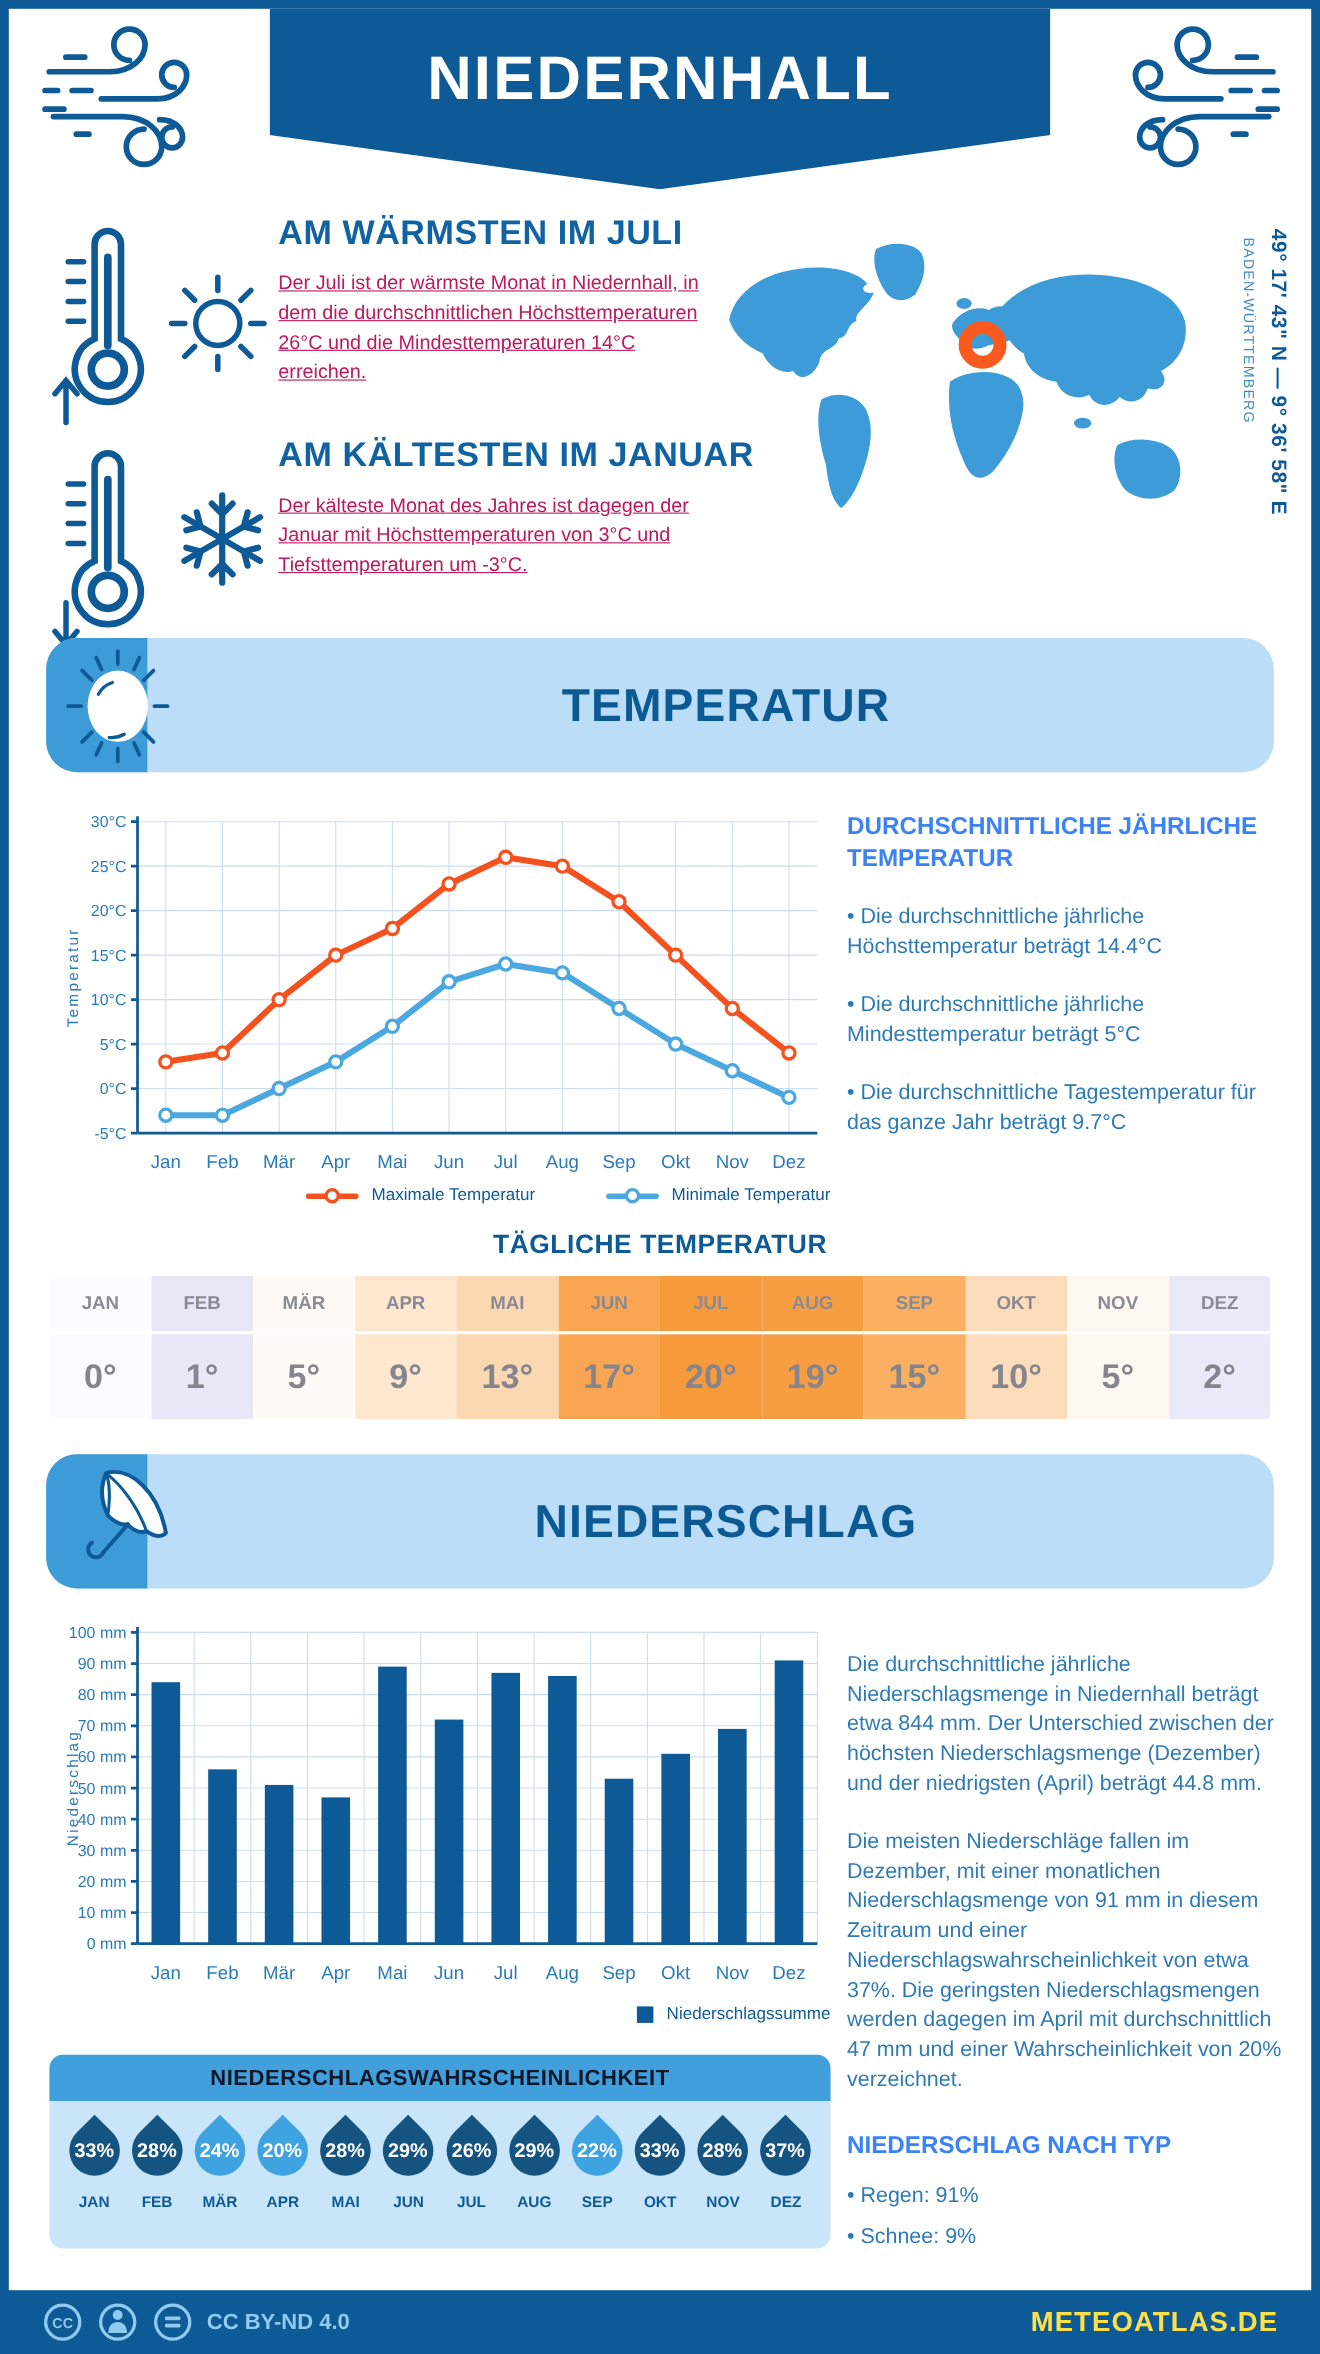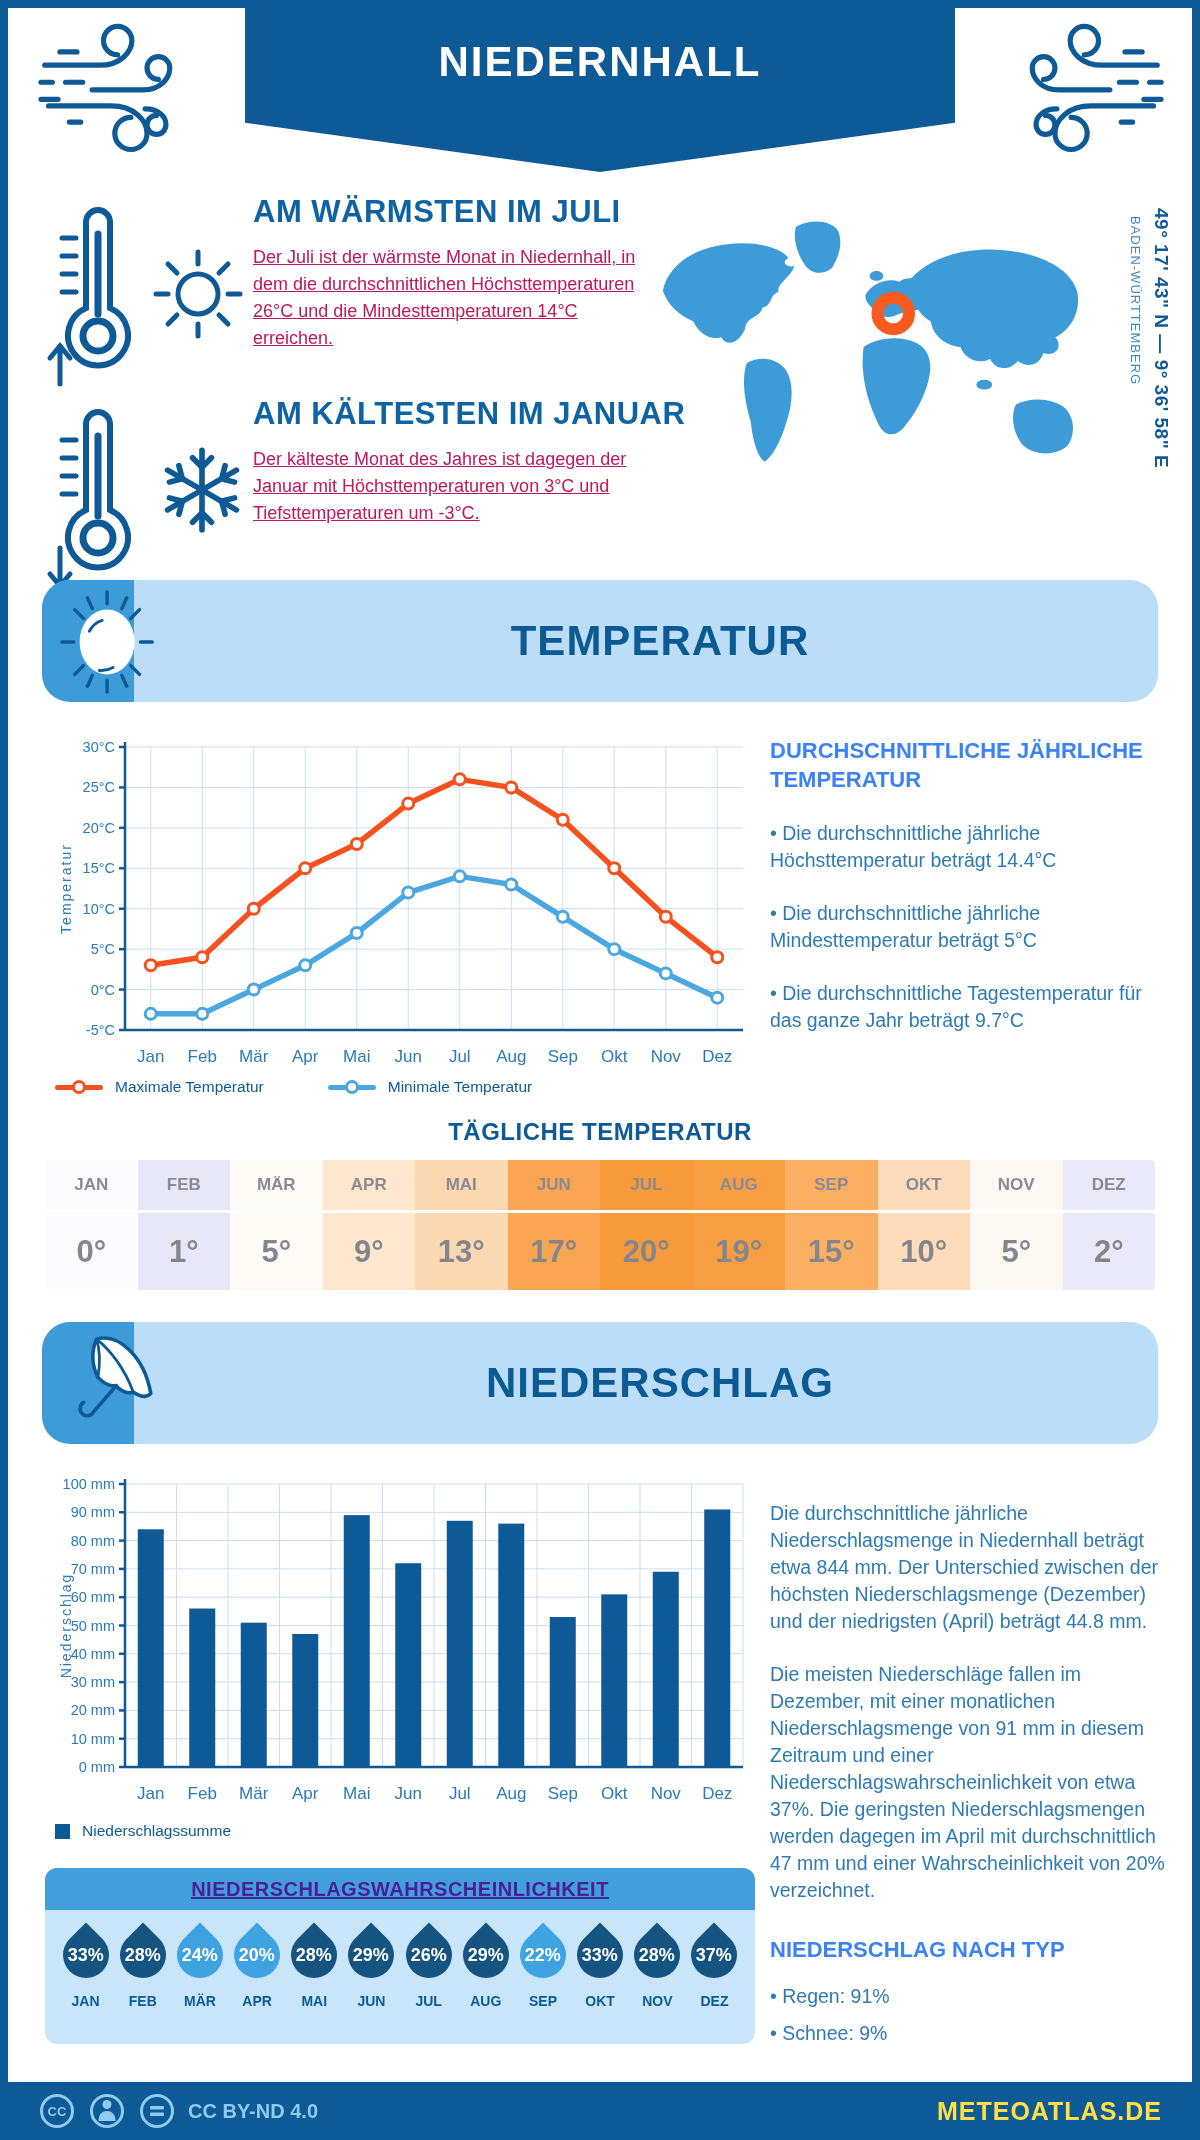"NIEDERNHALL" .banner-title { font-size: 42px -> 56px }
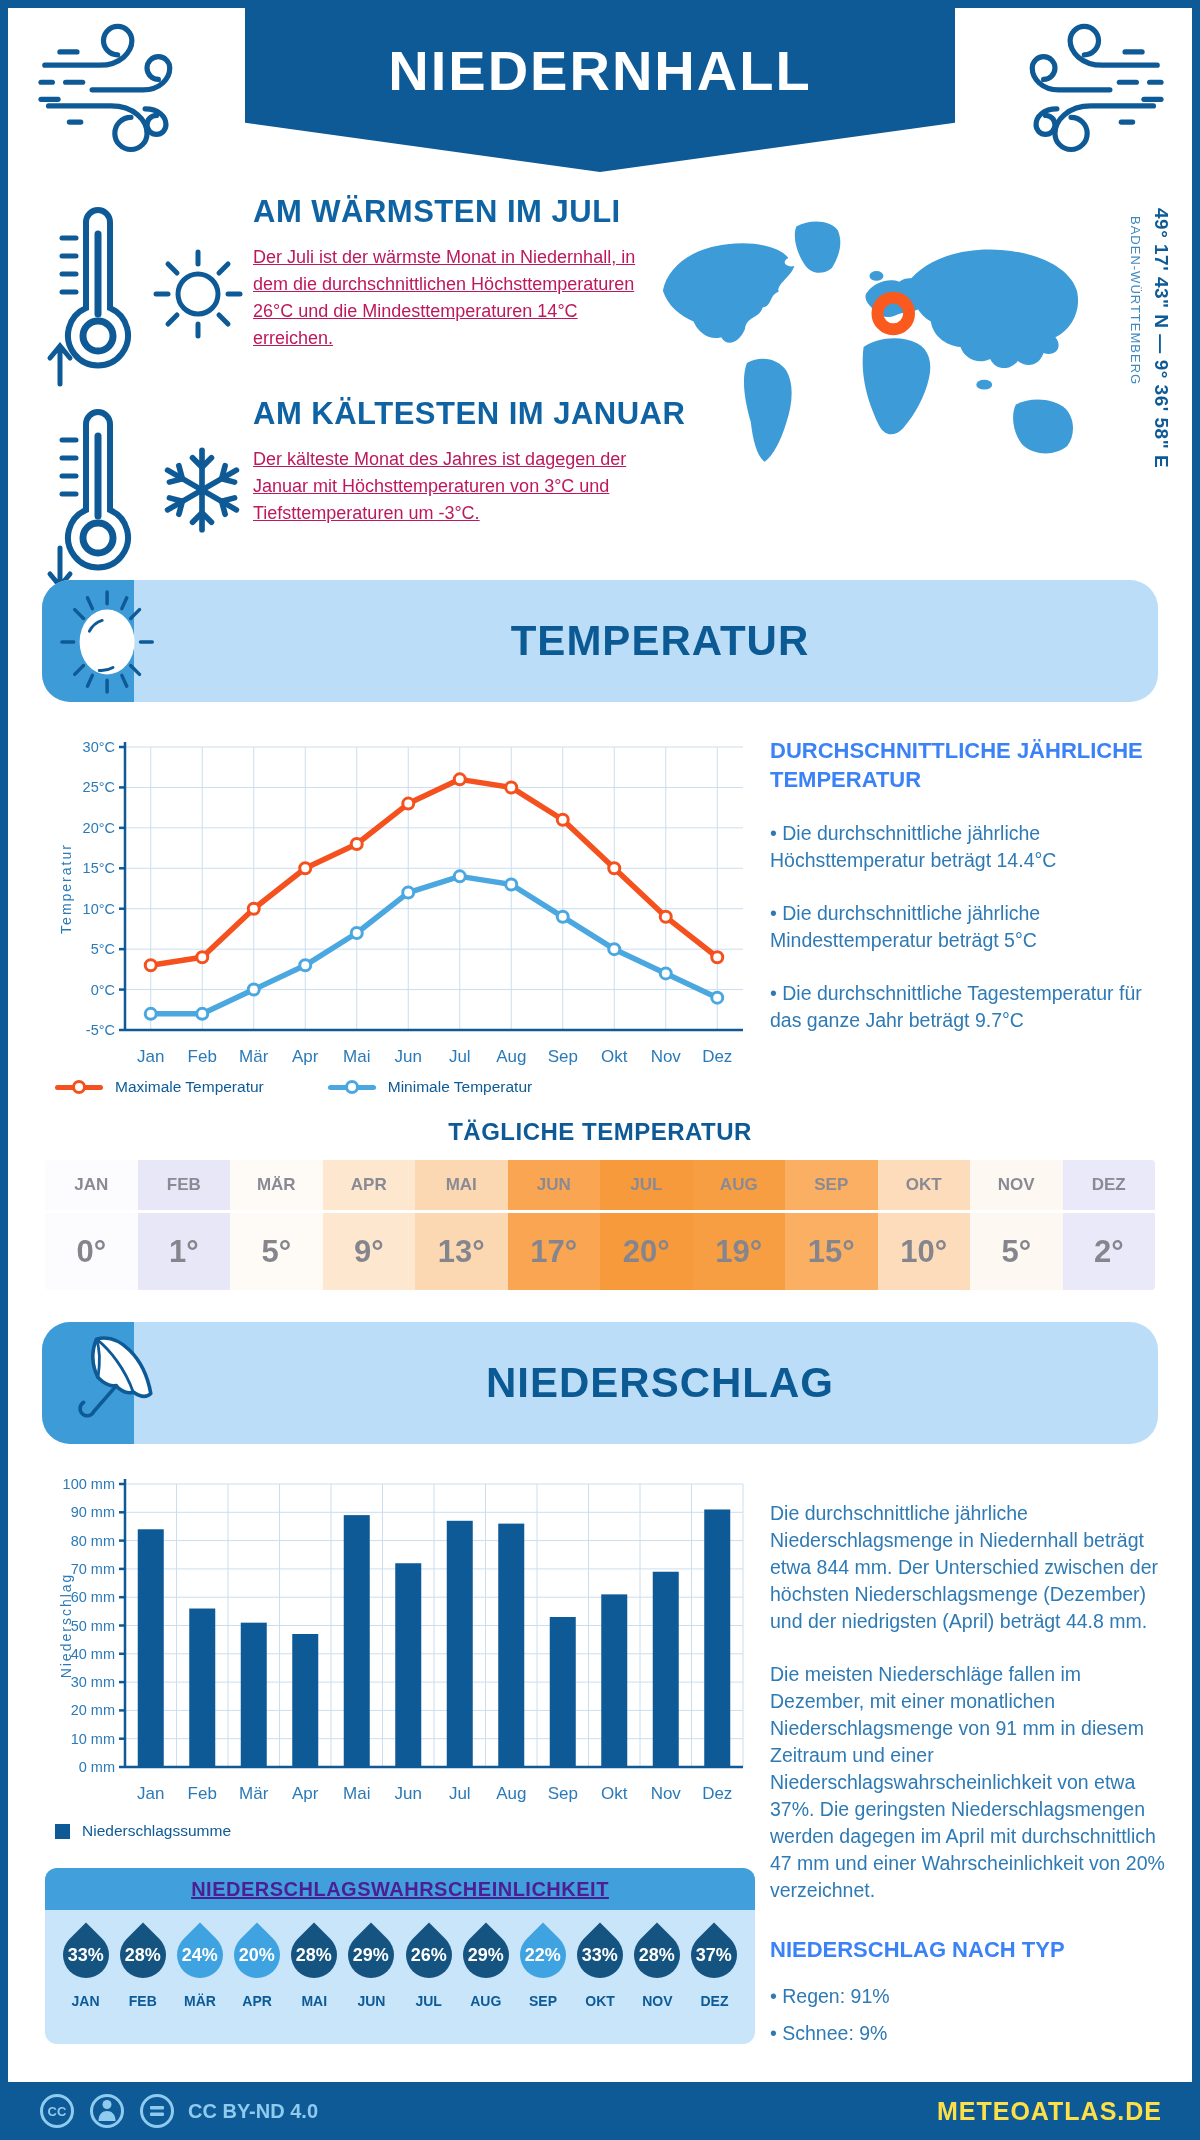"Maximale Temperatur" .legend { justify-content: flex-start -> flex-end }
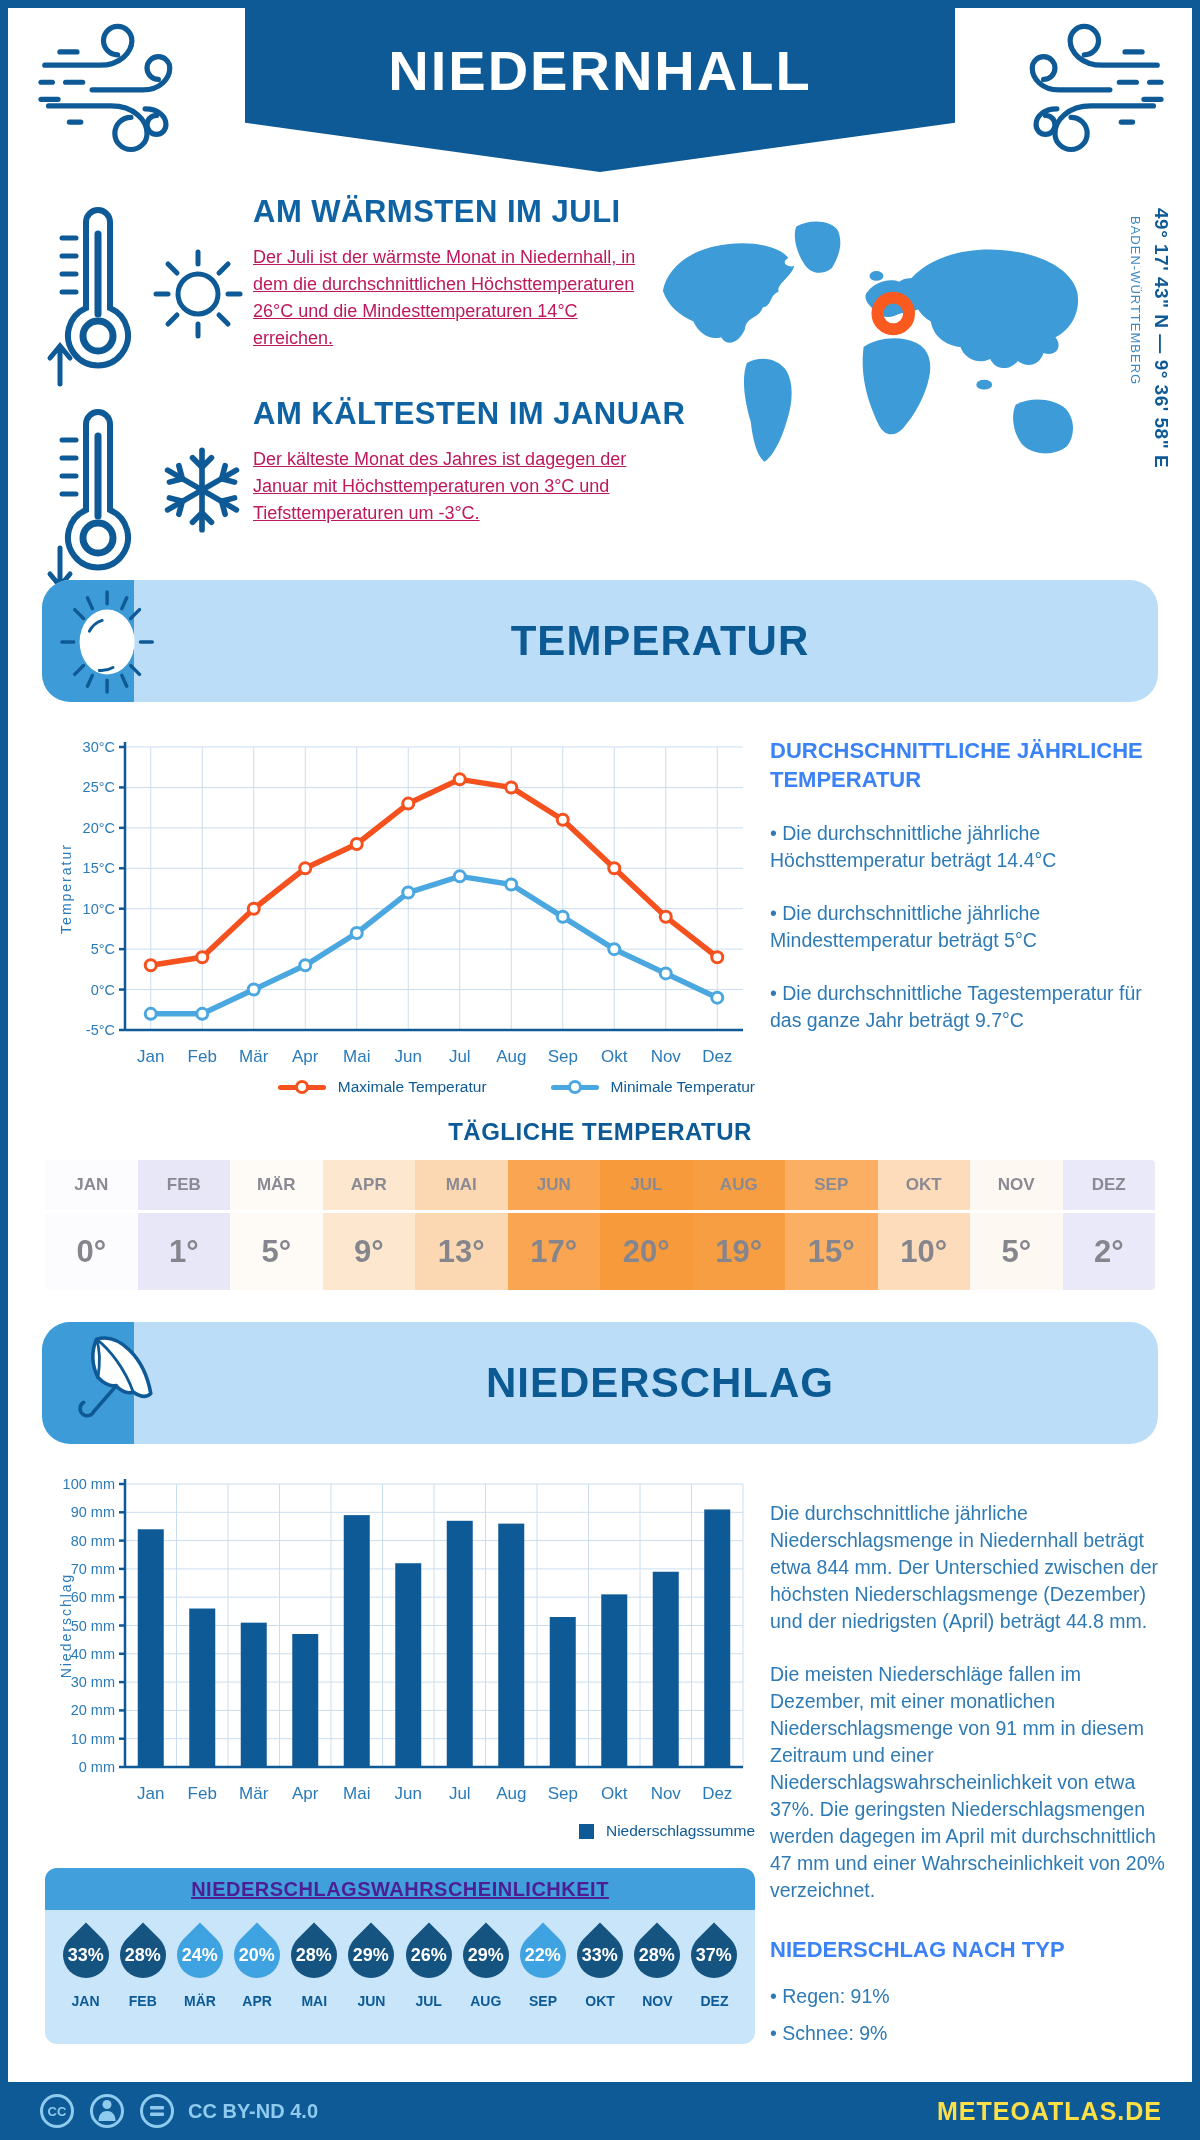"NIEDERSCHLAGSWAHRSCHEINLICHKEIT" .prob-header { color: #4c1d95 -> #0f172a; text-decoration: underline -> none }
